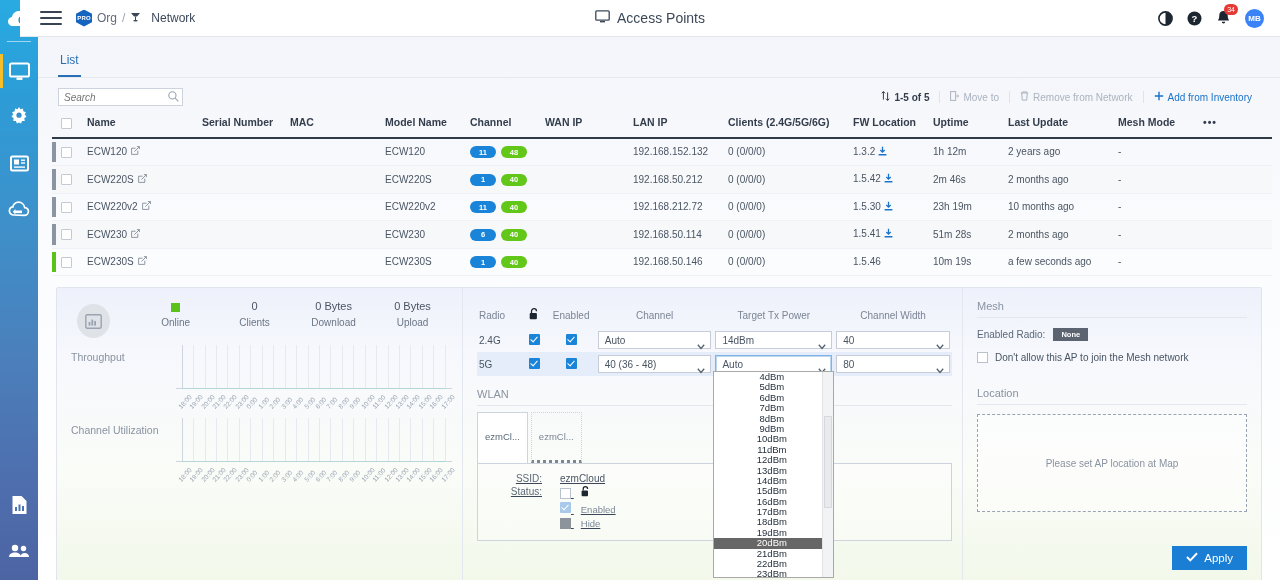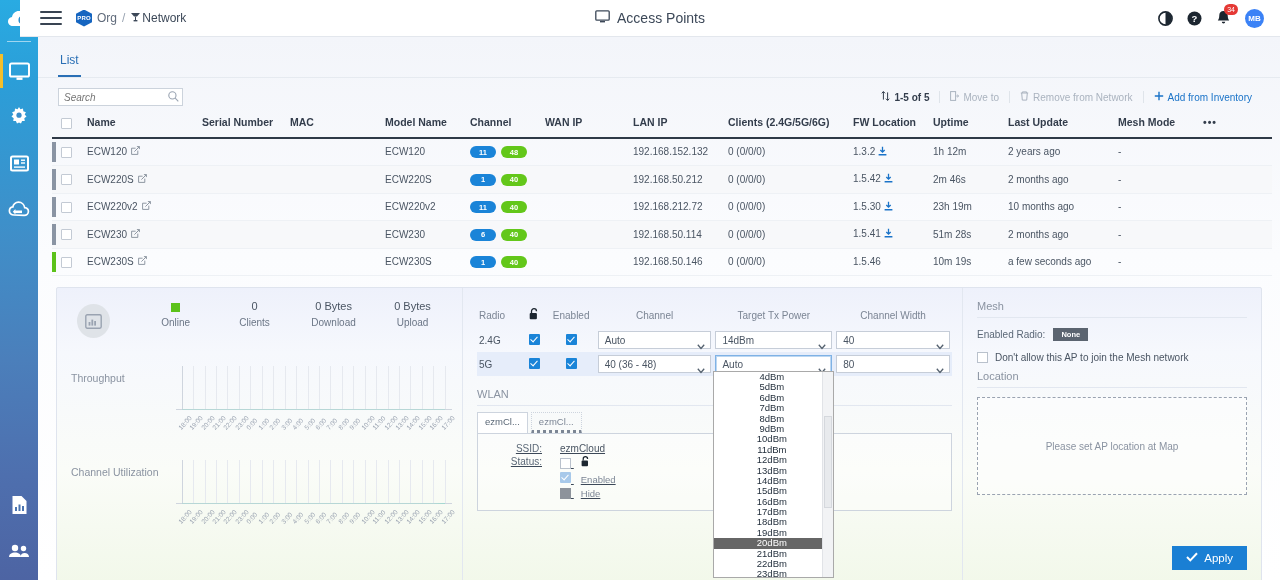"Network" .crumb-net { gap: 1px -> 10px }
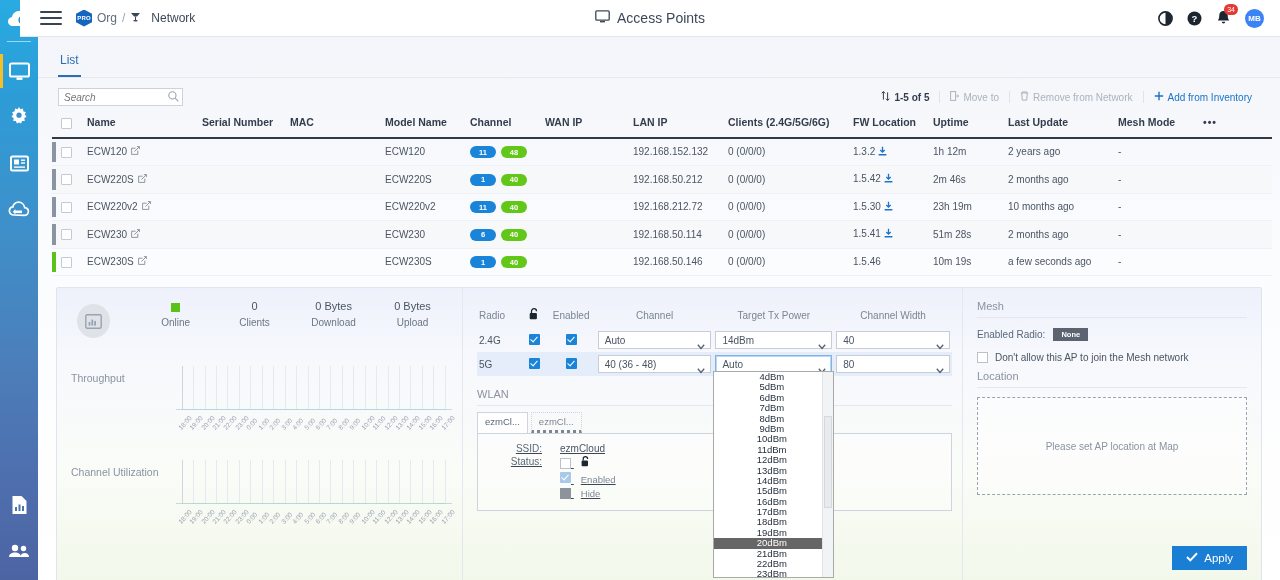"Throughput" .chart-row { margin-top: 28px -> 7px }
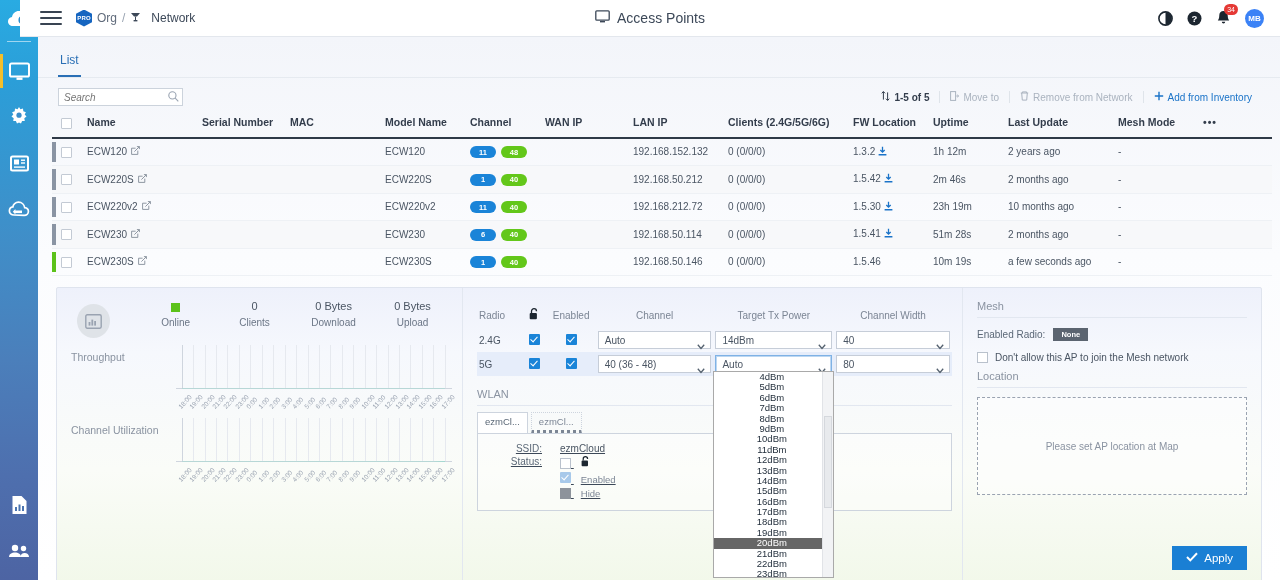"Location" div.sec-title { margin-top: 7px -> 24px }
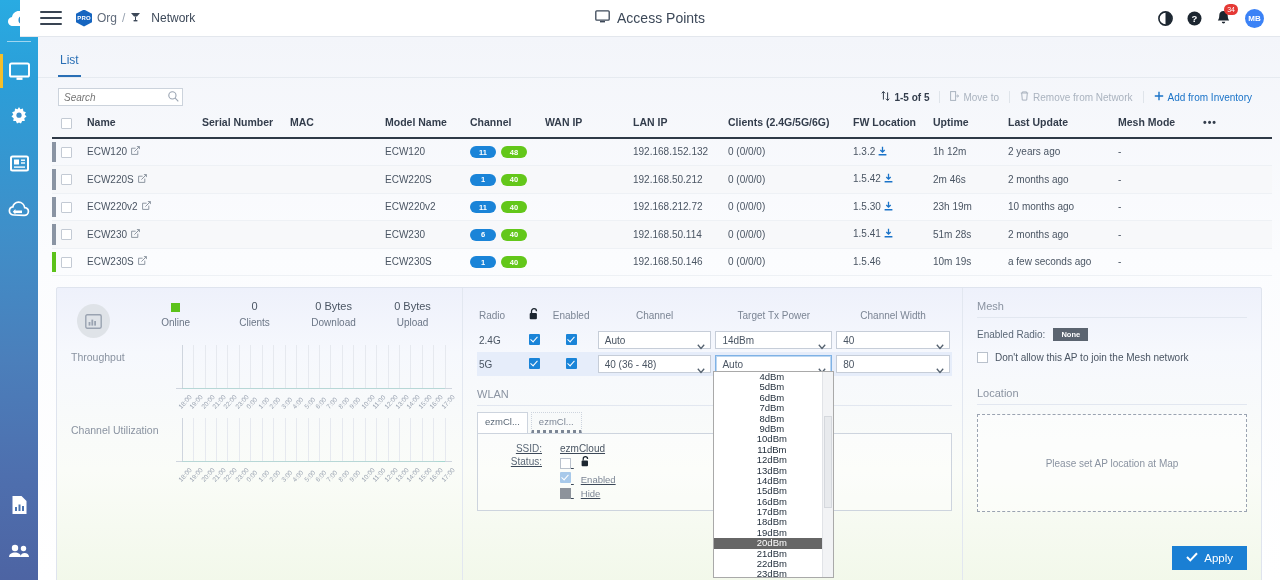"ezmCl..." .wl-tab { padding: 3px 7px -> 18px 7px }
